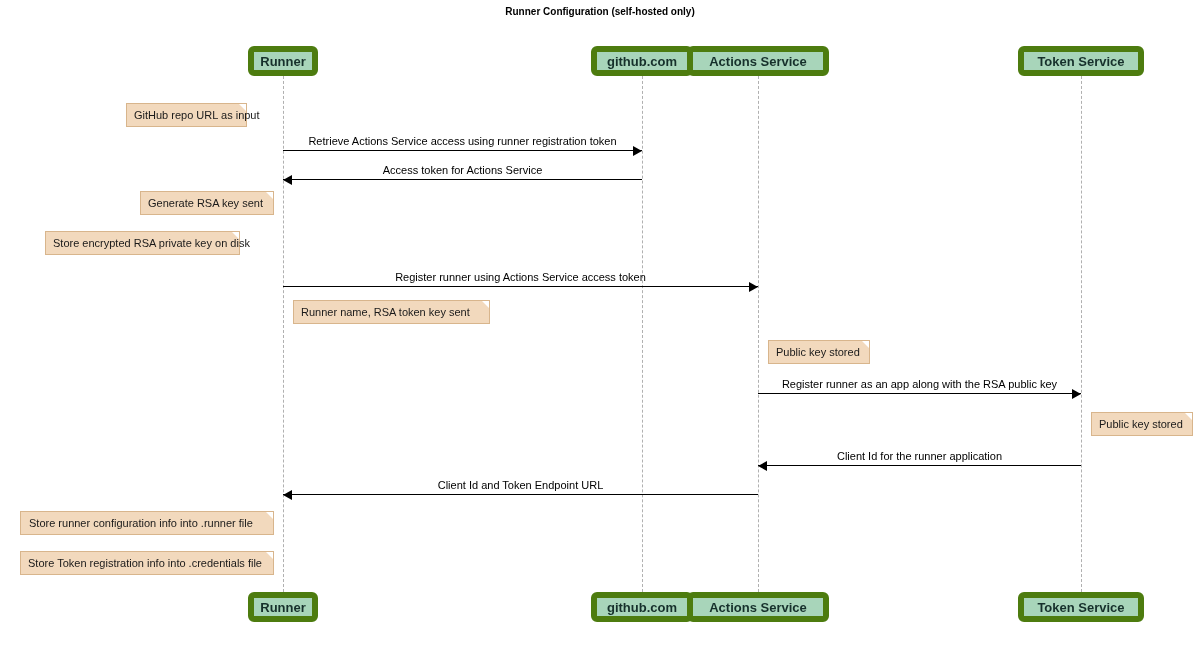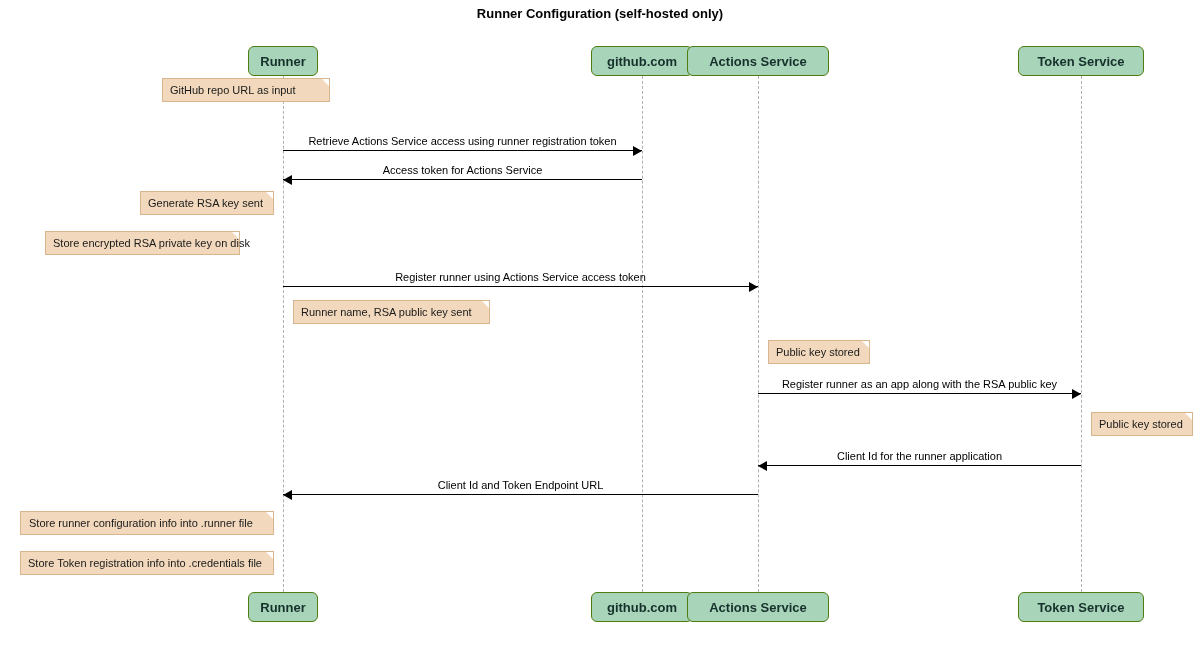"Runner Configuration (self-hosted only)" #title { font-size: 13px -> 10px }
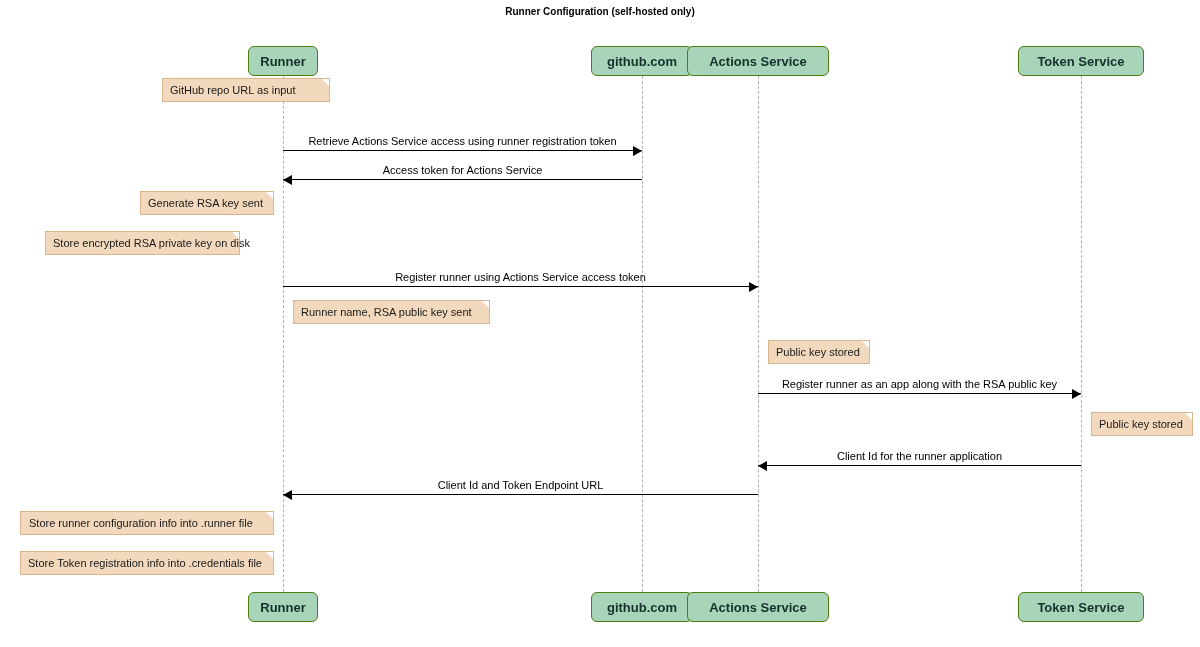"Runner" .actor { border: 1px solid #4d7c0f -> 6px solid #4d7c0f }
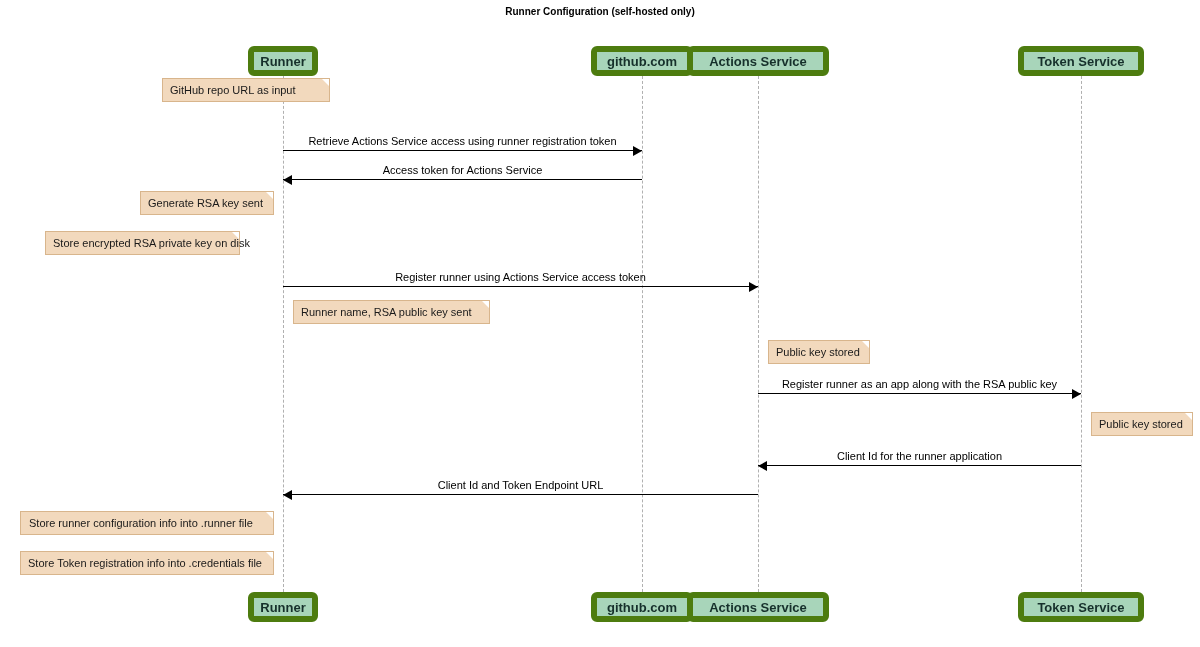"GitHub repo URL as input" div.note { margin-left: 36px -> none; top: 78px -> 103px; width: 168px -> 121px }
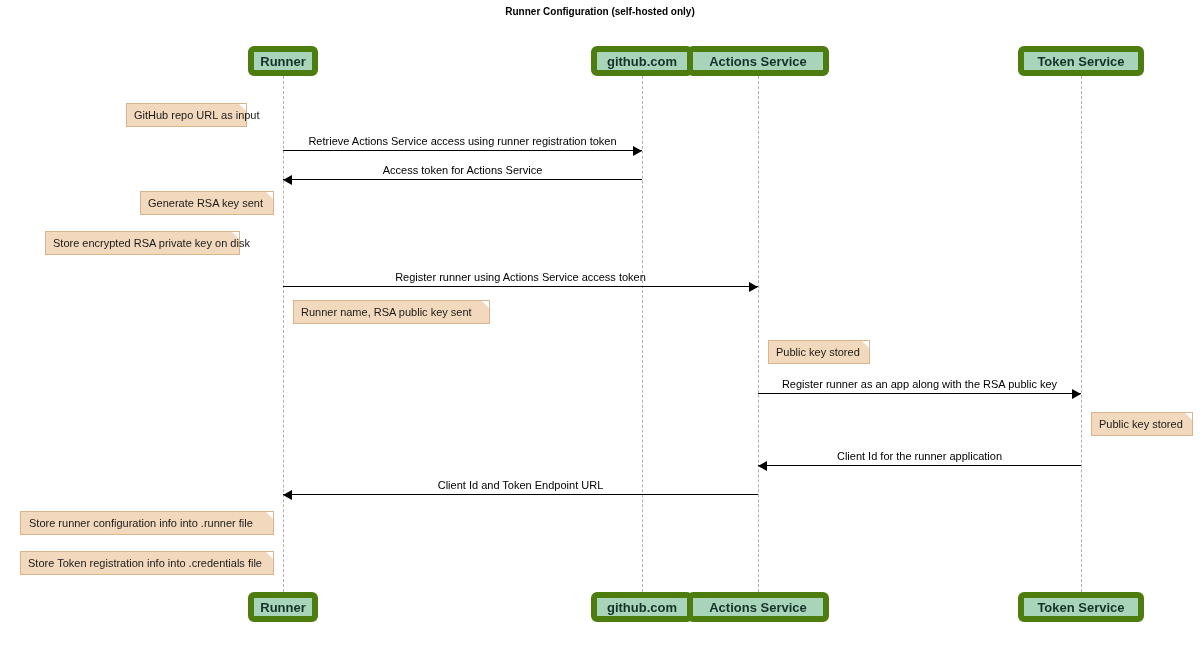"Runner name, RSA public key" span { text: public -> token }
